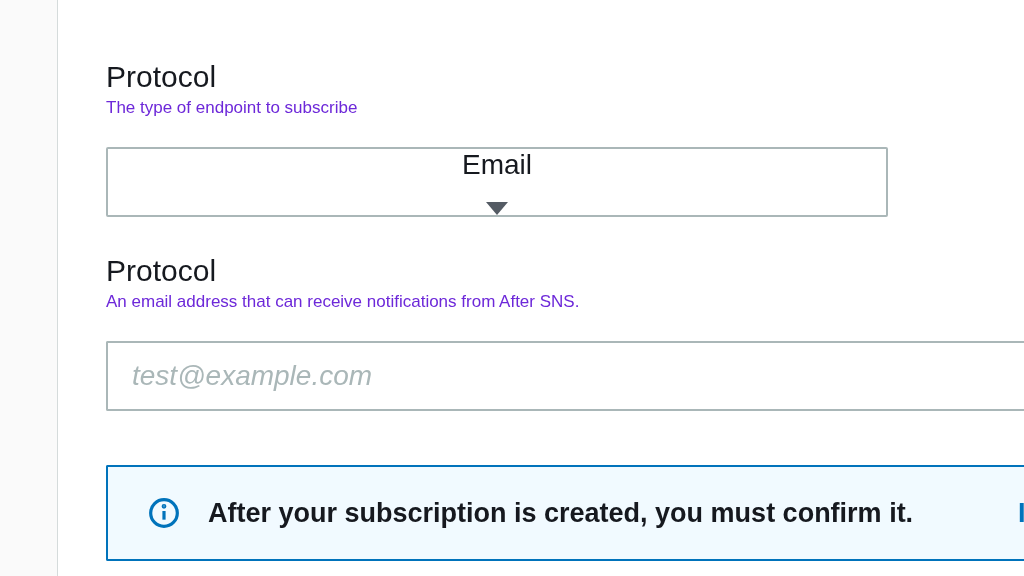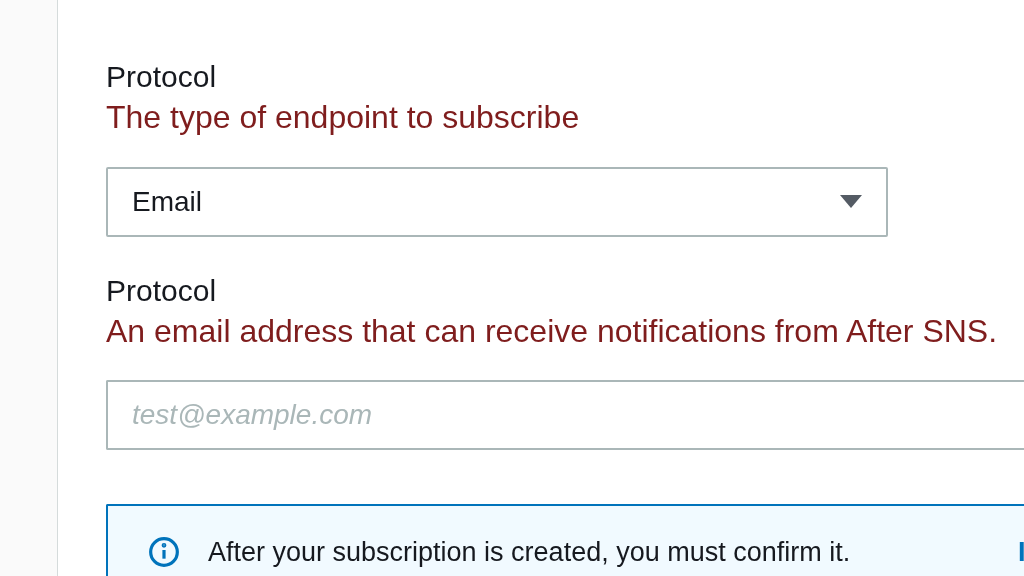"The type of endpoint to" .hint { color: #7f1d1d -> #6d28d9; font-size: 32px -> 17px }
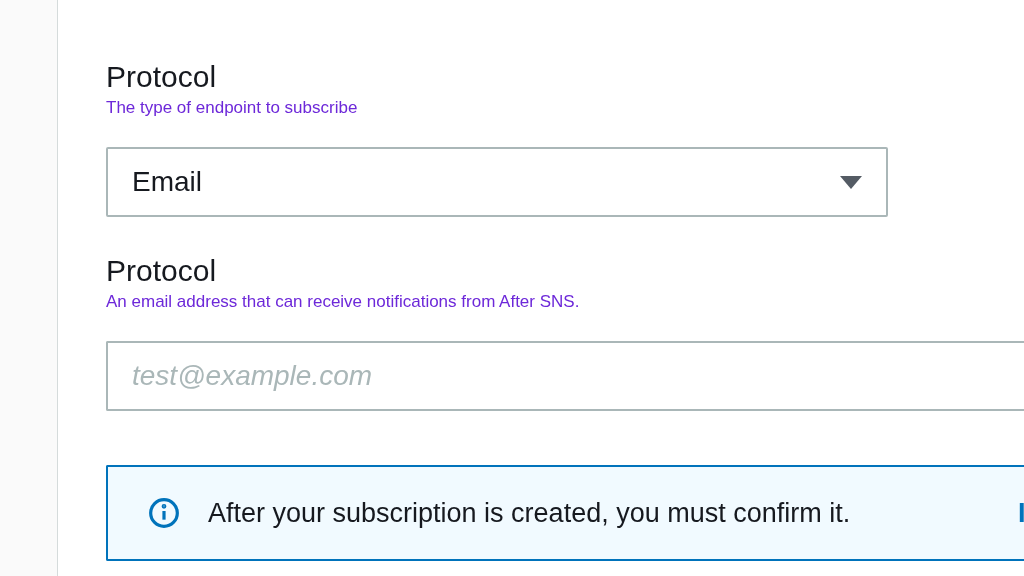"Email" .select-wrap { flex-direction: none -> column }
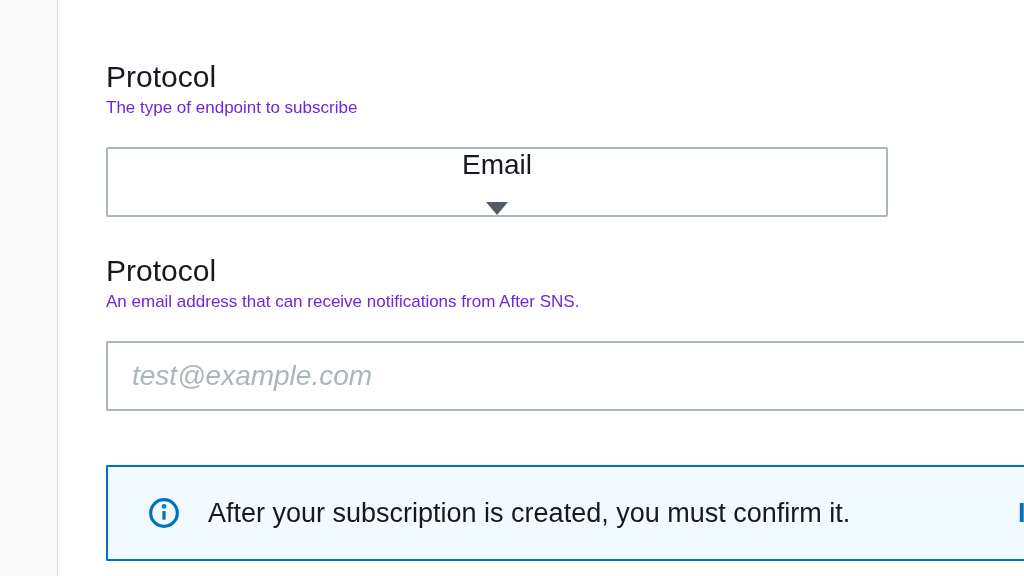"After your subscription is created," .alert-text { font-weight: none -> bold }
